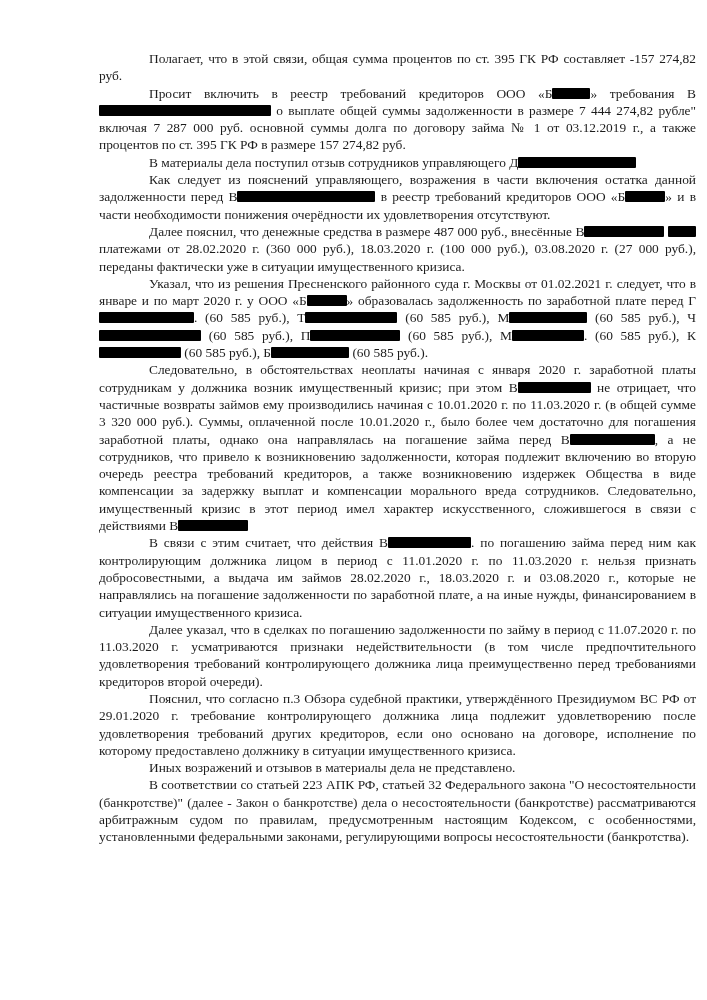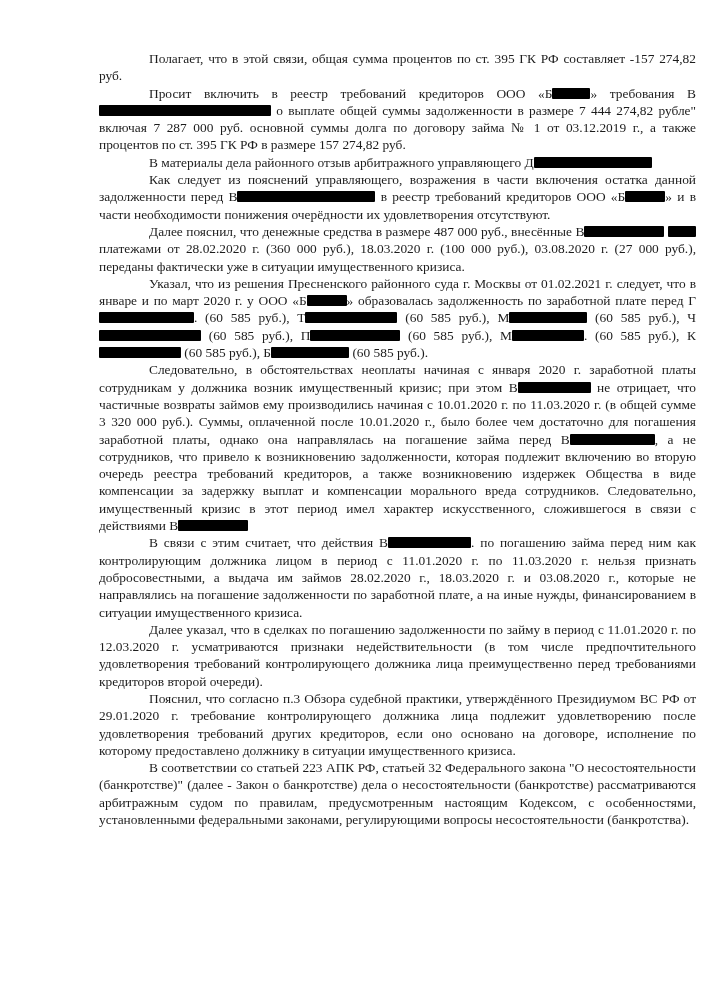"В материалы дела районного отзыв" span { text: районного отзыв арбитражного -> поступил отзыв сотрудников }
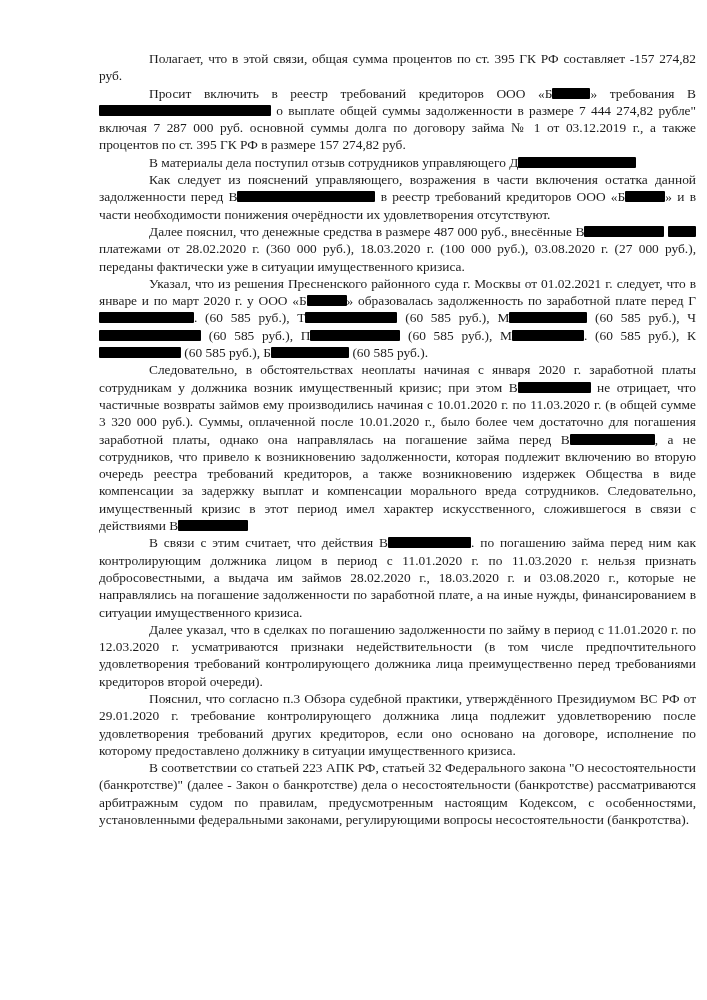"Далее указал, что в сделках" span { text: 11.01.2020 г. по 12.03.2020 -> 11.07.2020 г. по 11.03.2020 }
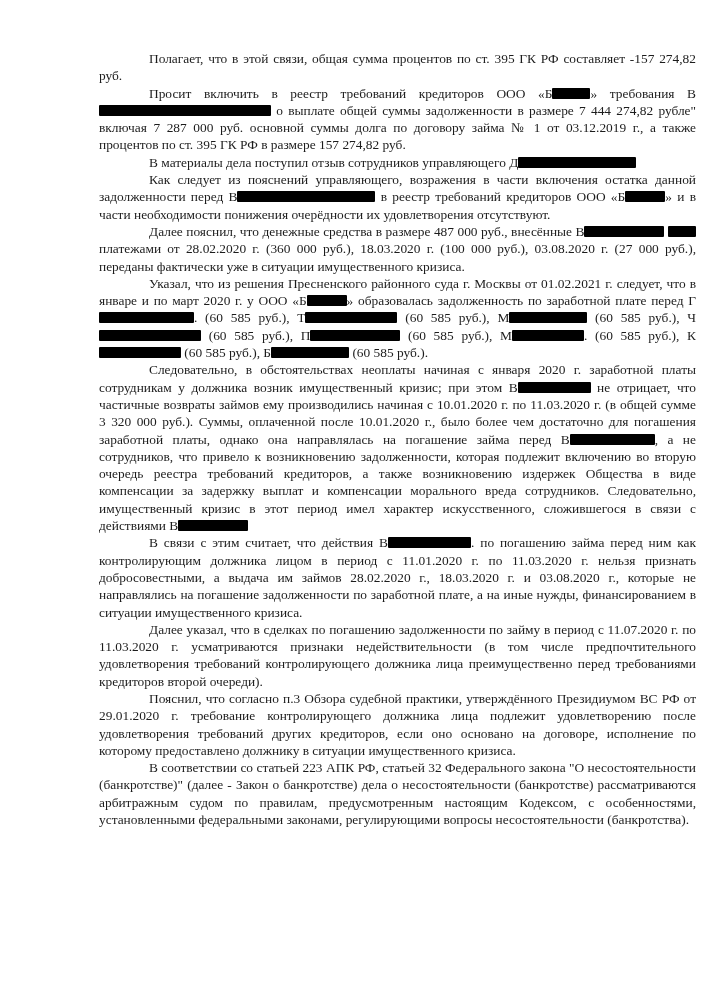"Иных возражений и отзывов в" p { html: none -> <p><span>Иных возражений и отзывов в материалы дела не представлено.</span></p> }
